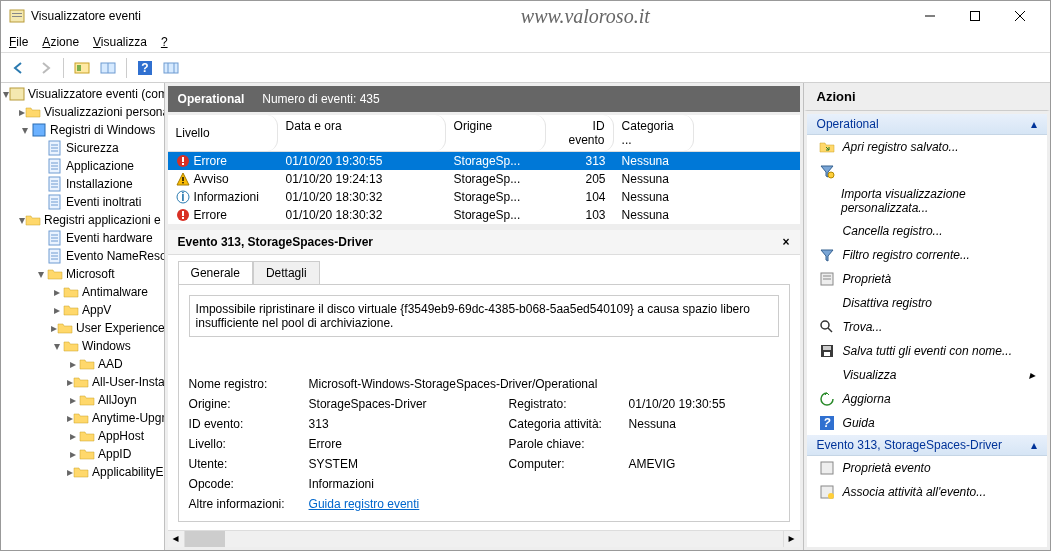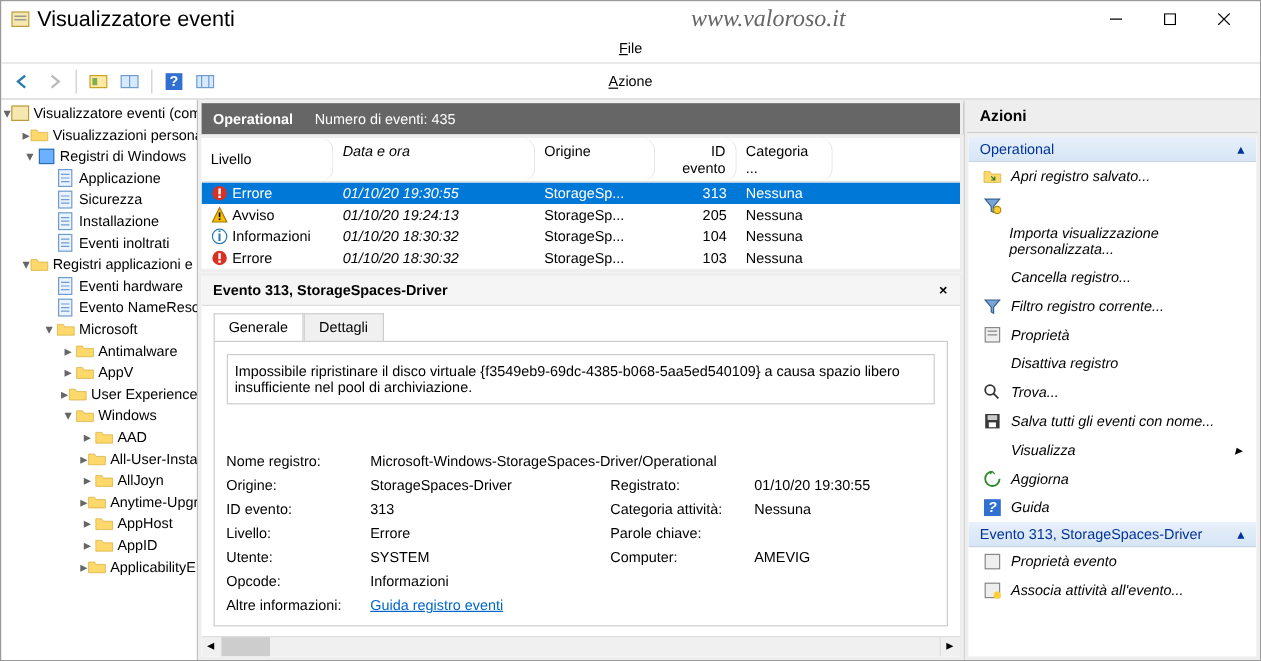"Visualizzatore eventi" .titlebar .title { font-size: 18px -> 12px }
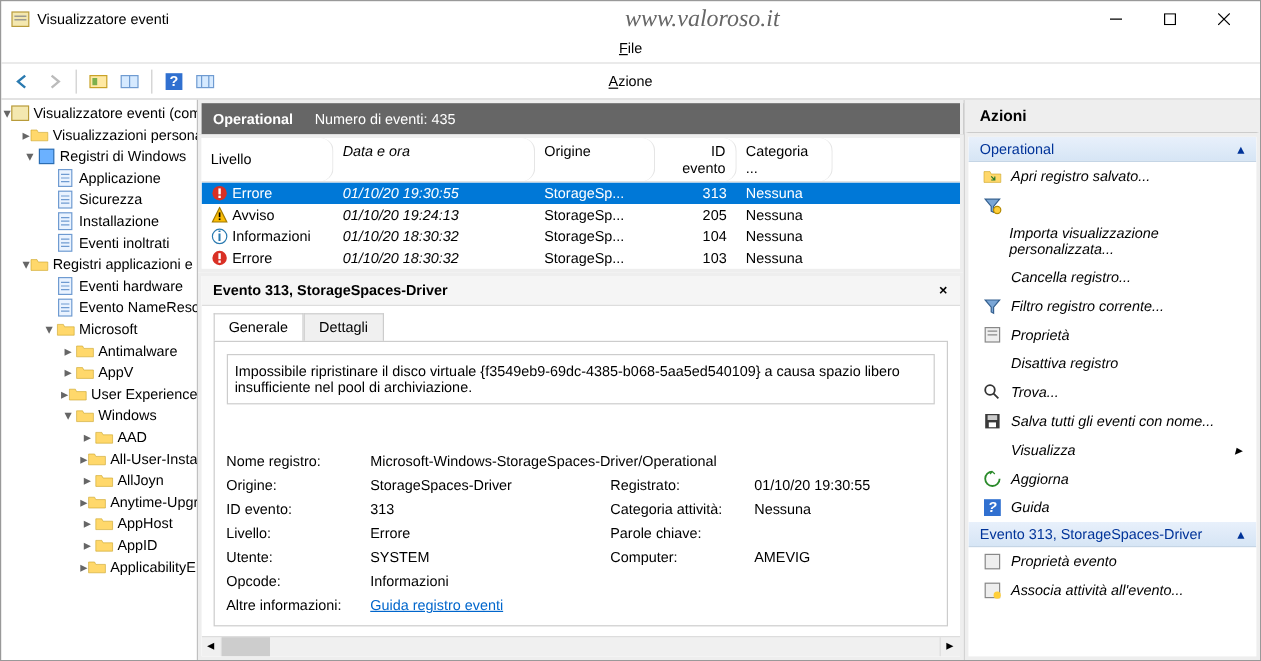"File" .menubar { flex-direction: column -> none }
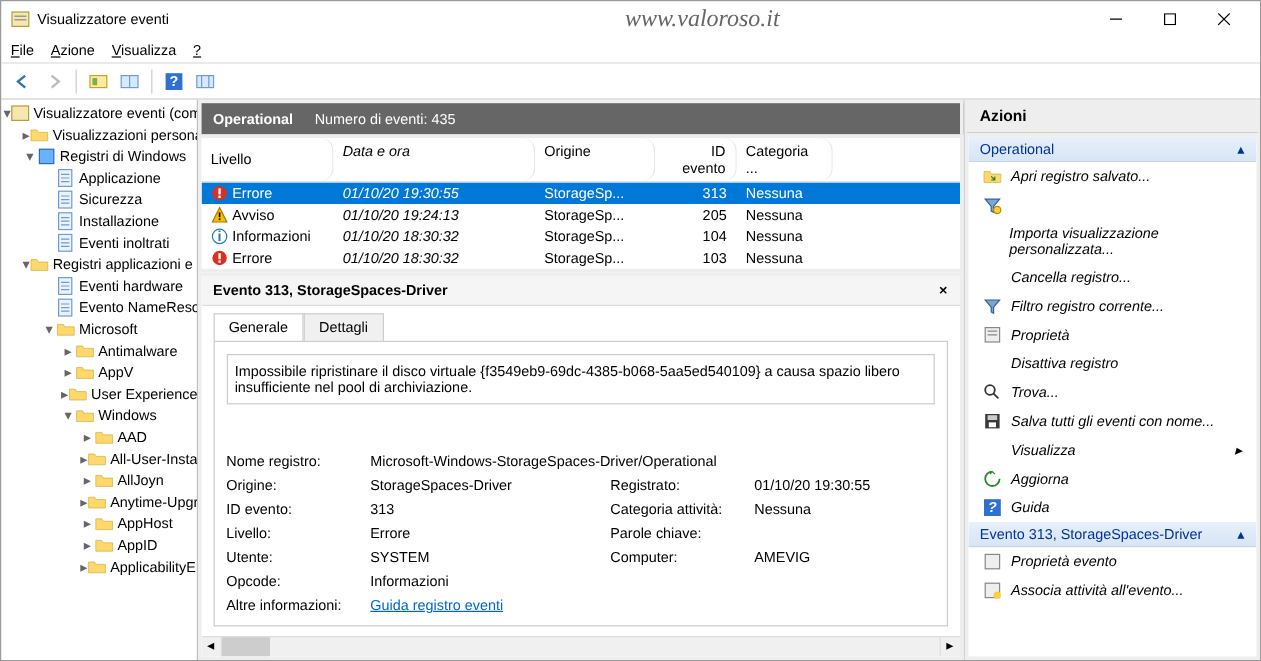"Data e ora" .col-date { font-style: italic -> none }
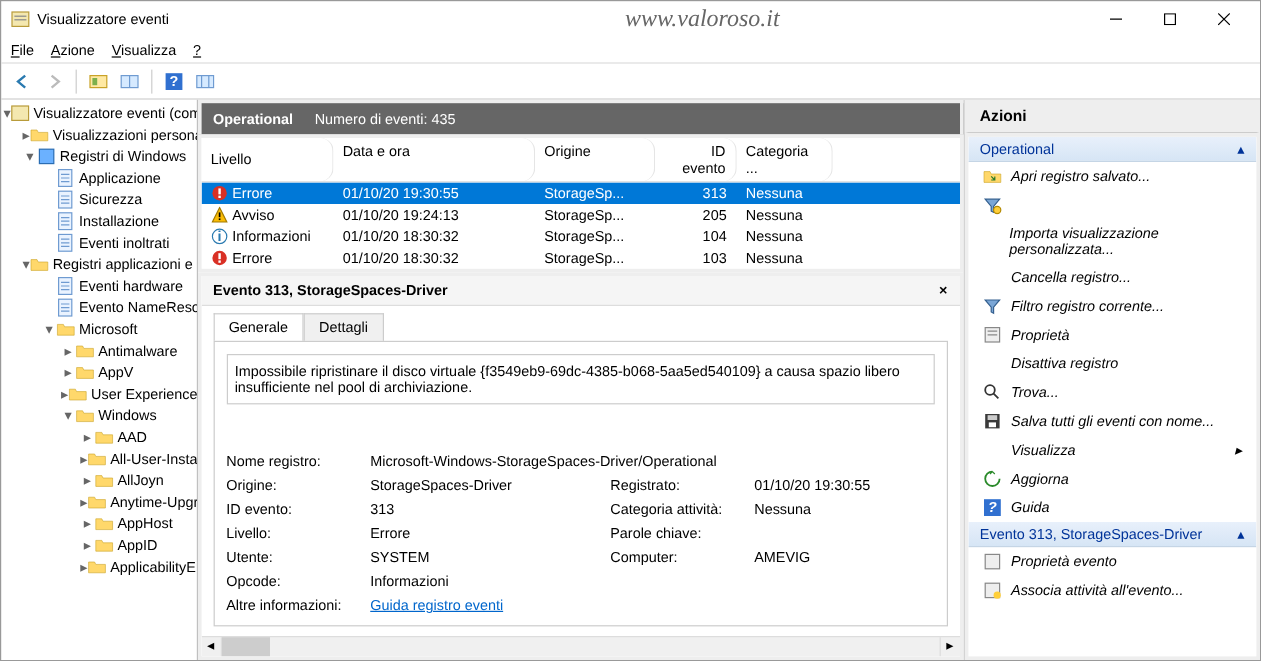"Applicazione" div.tree-item { order: before "Sicurezza" -> after "Sicurezza" }
